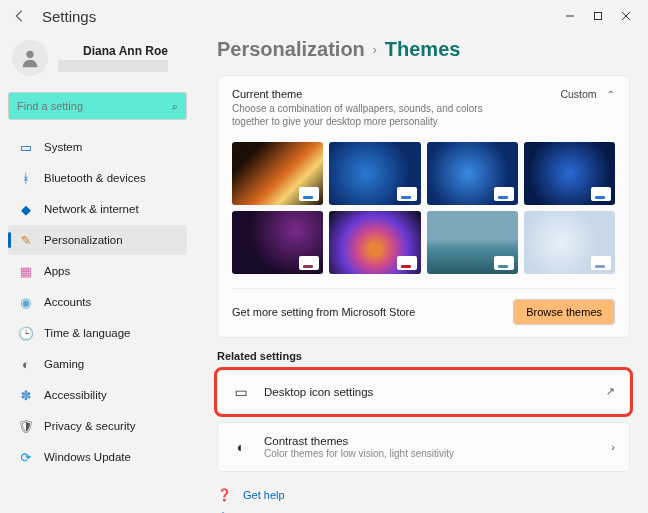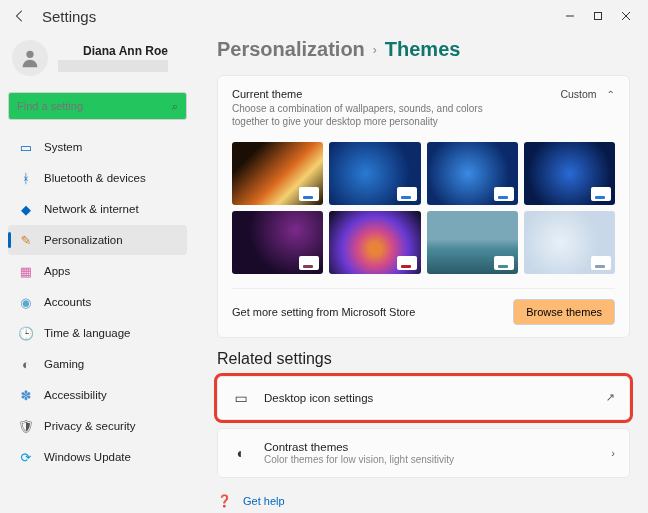"Find a setting" .search { background: #22c55e -> #5eead4 }
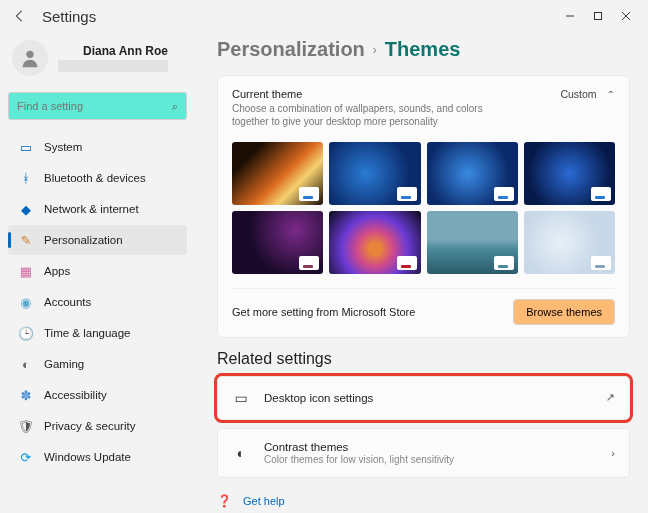"Related settings" .section-title { font-size: 16px -> 11px; font-weight: 400 -> 700 }
